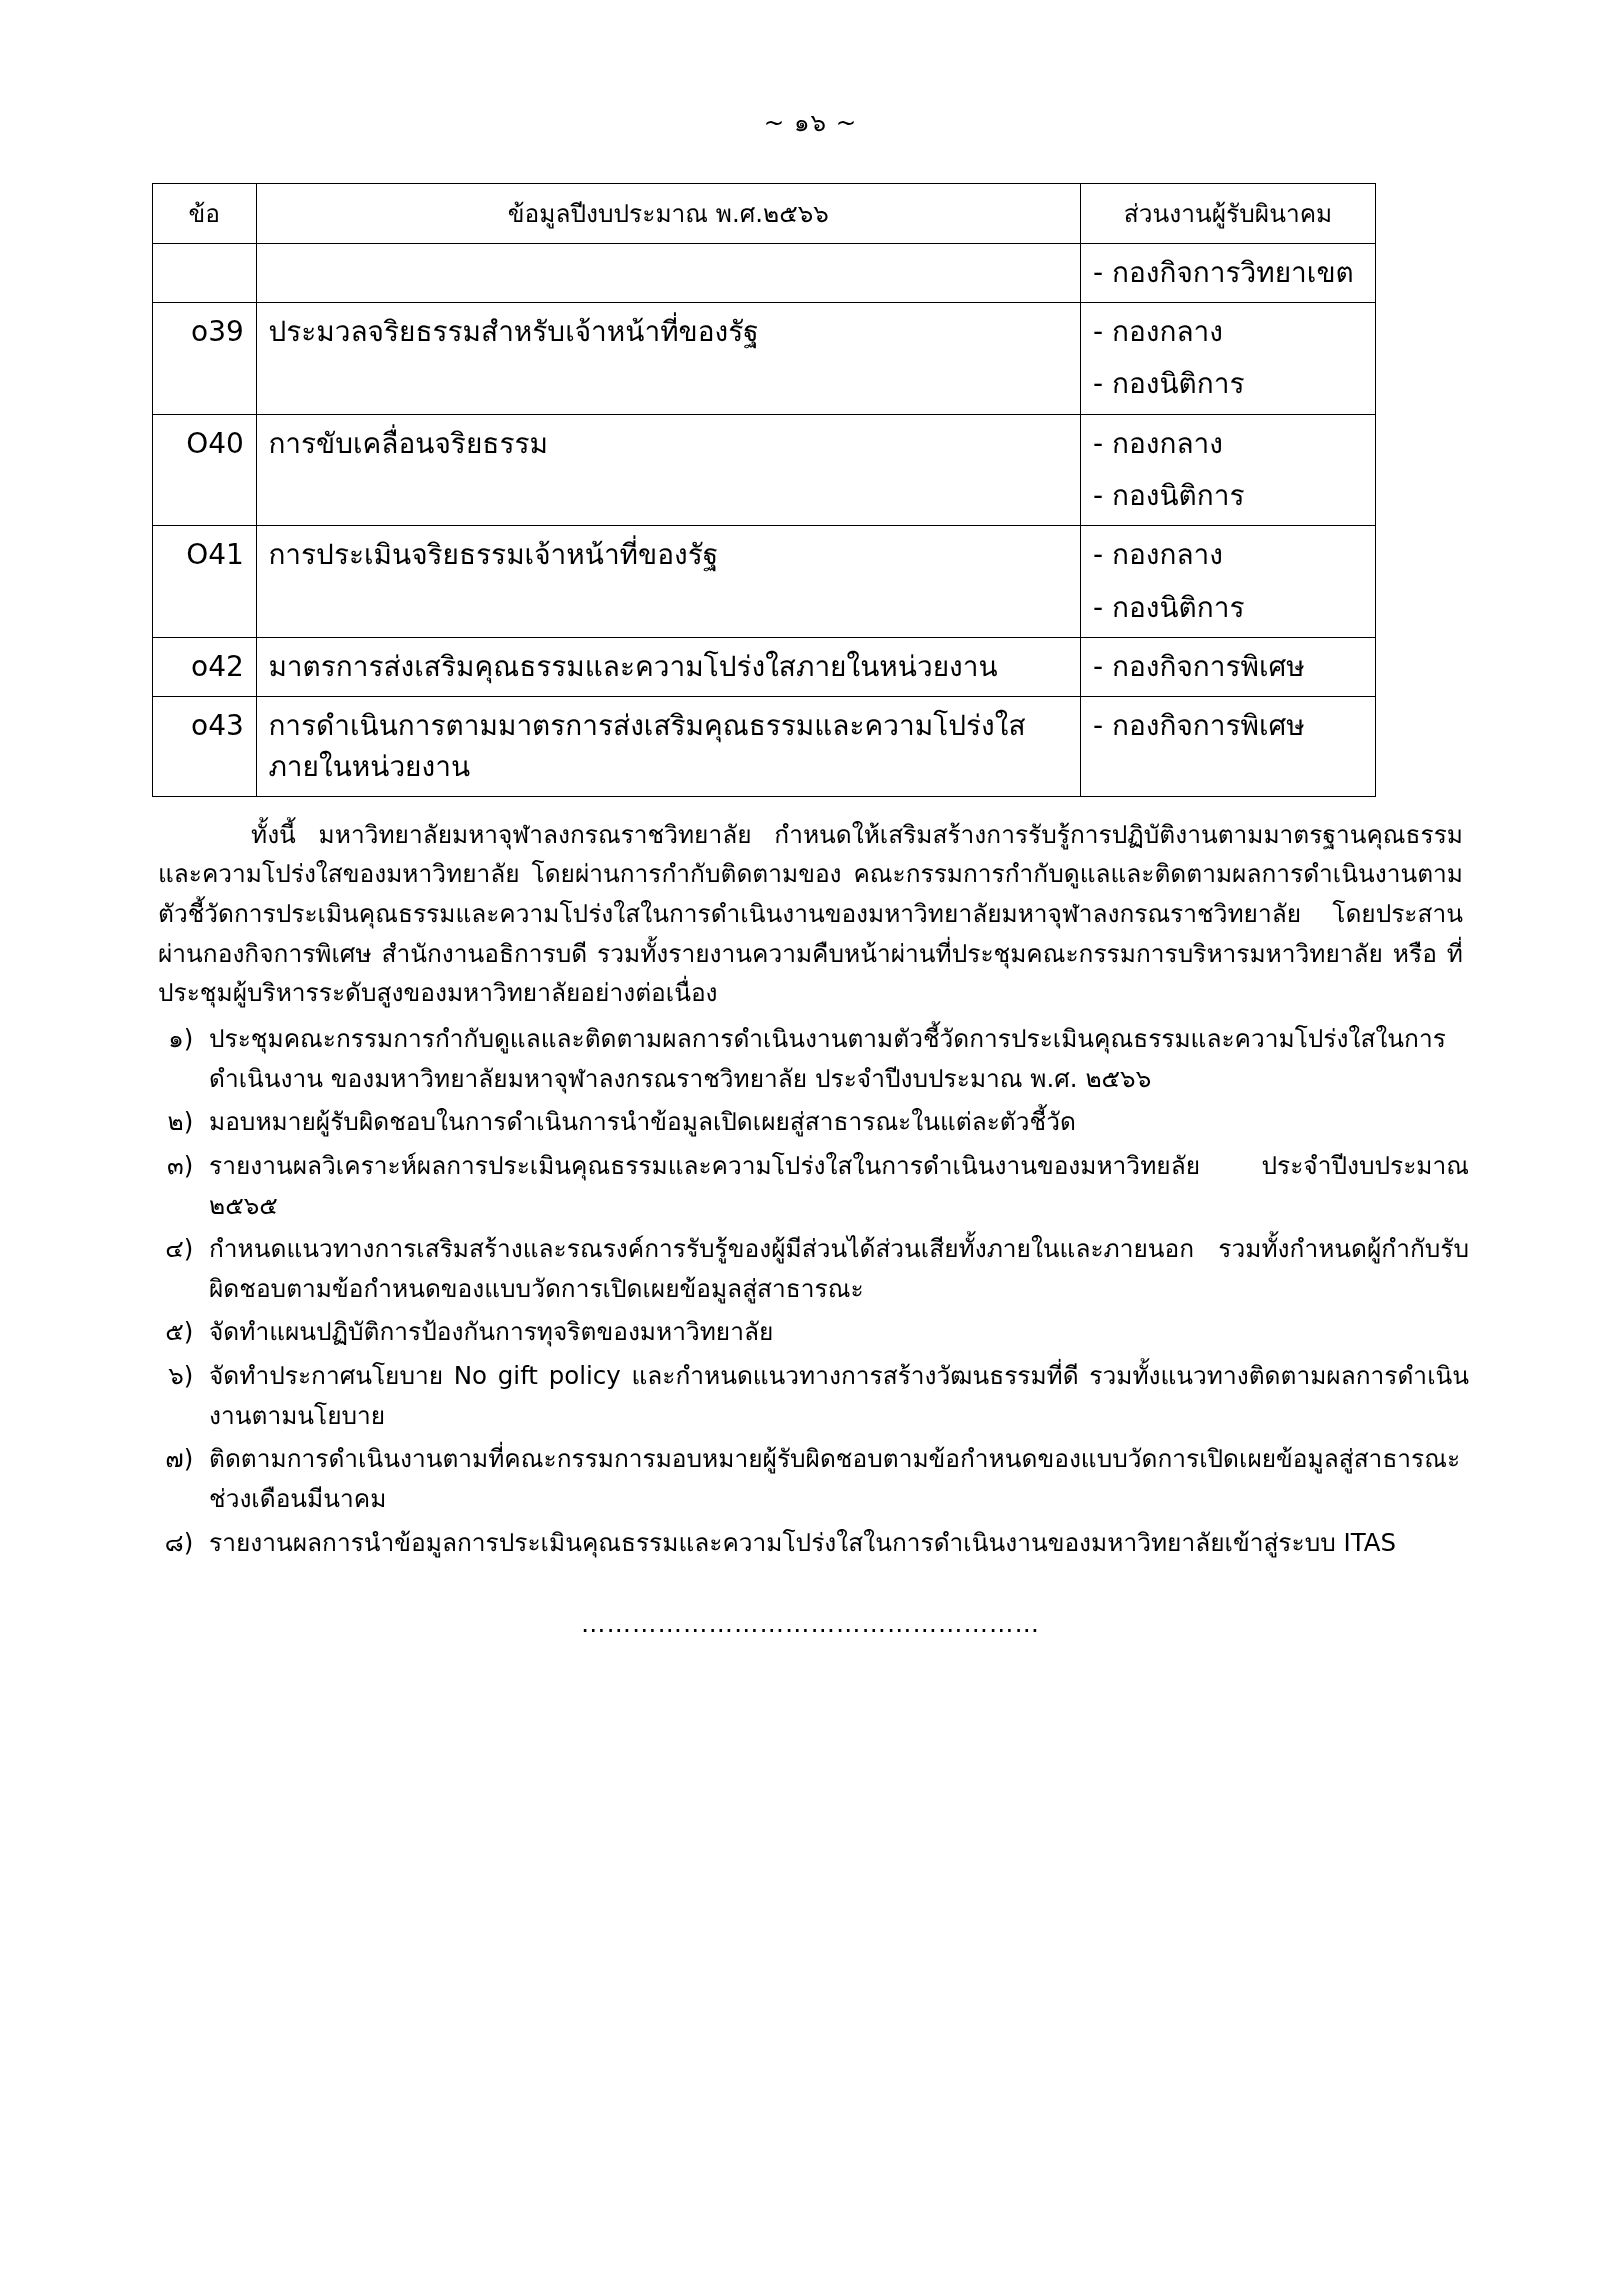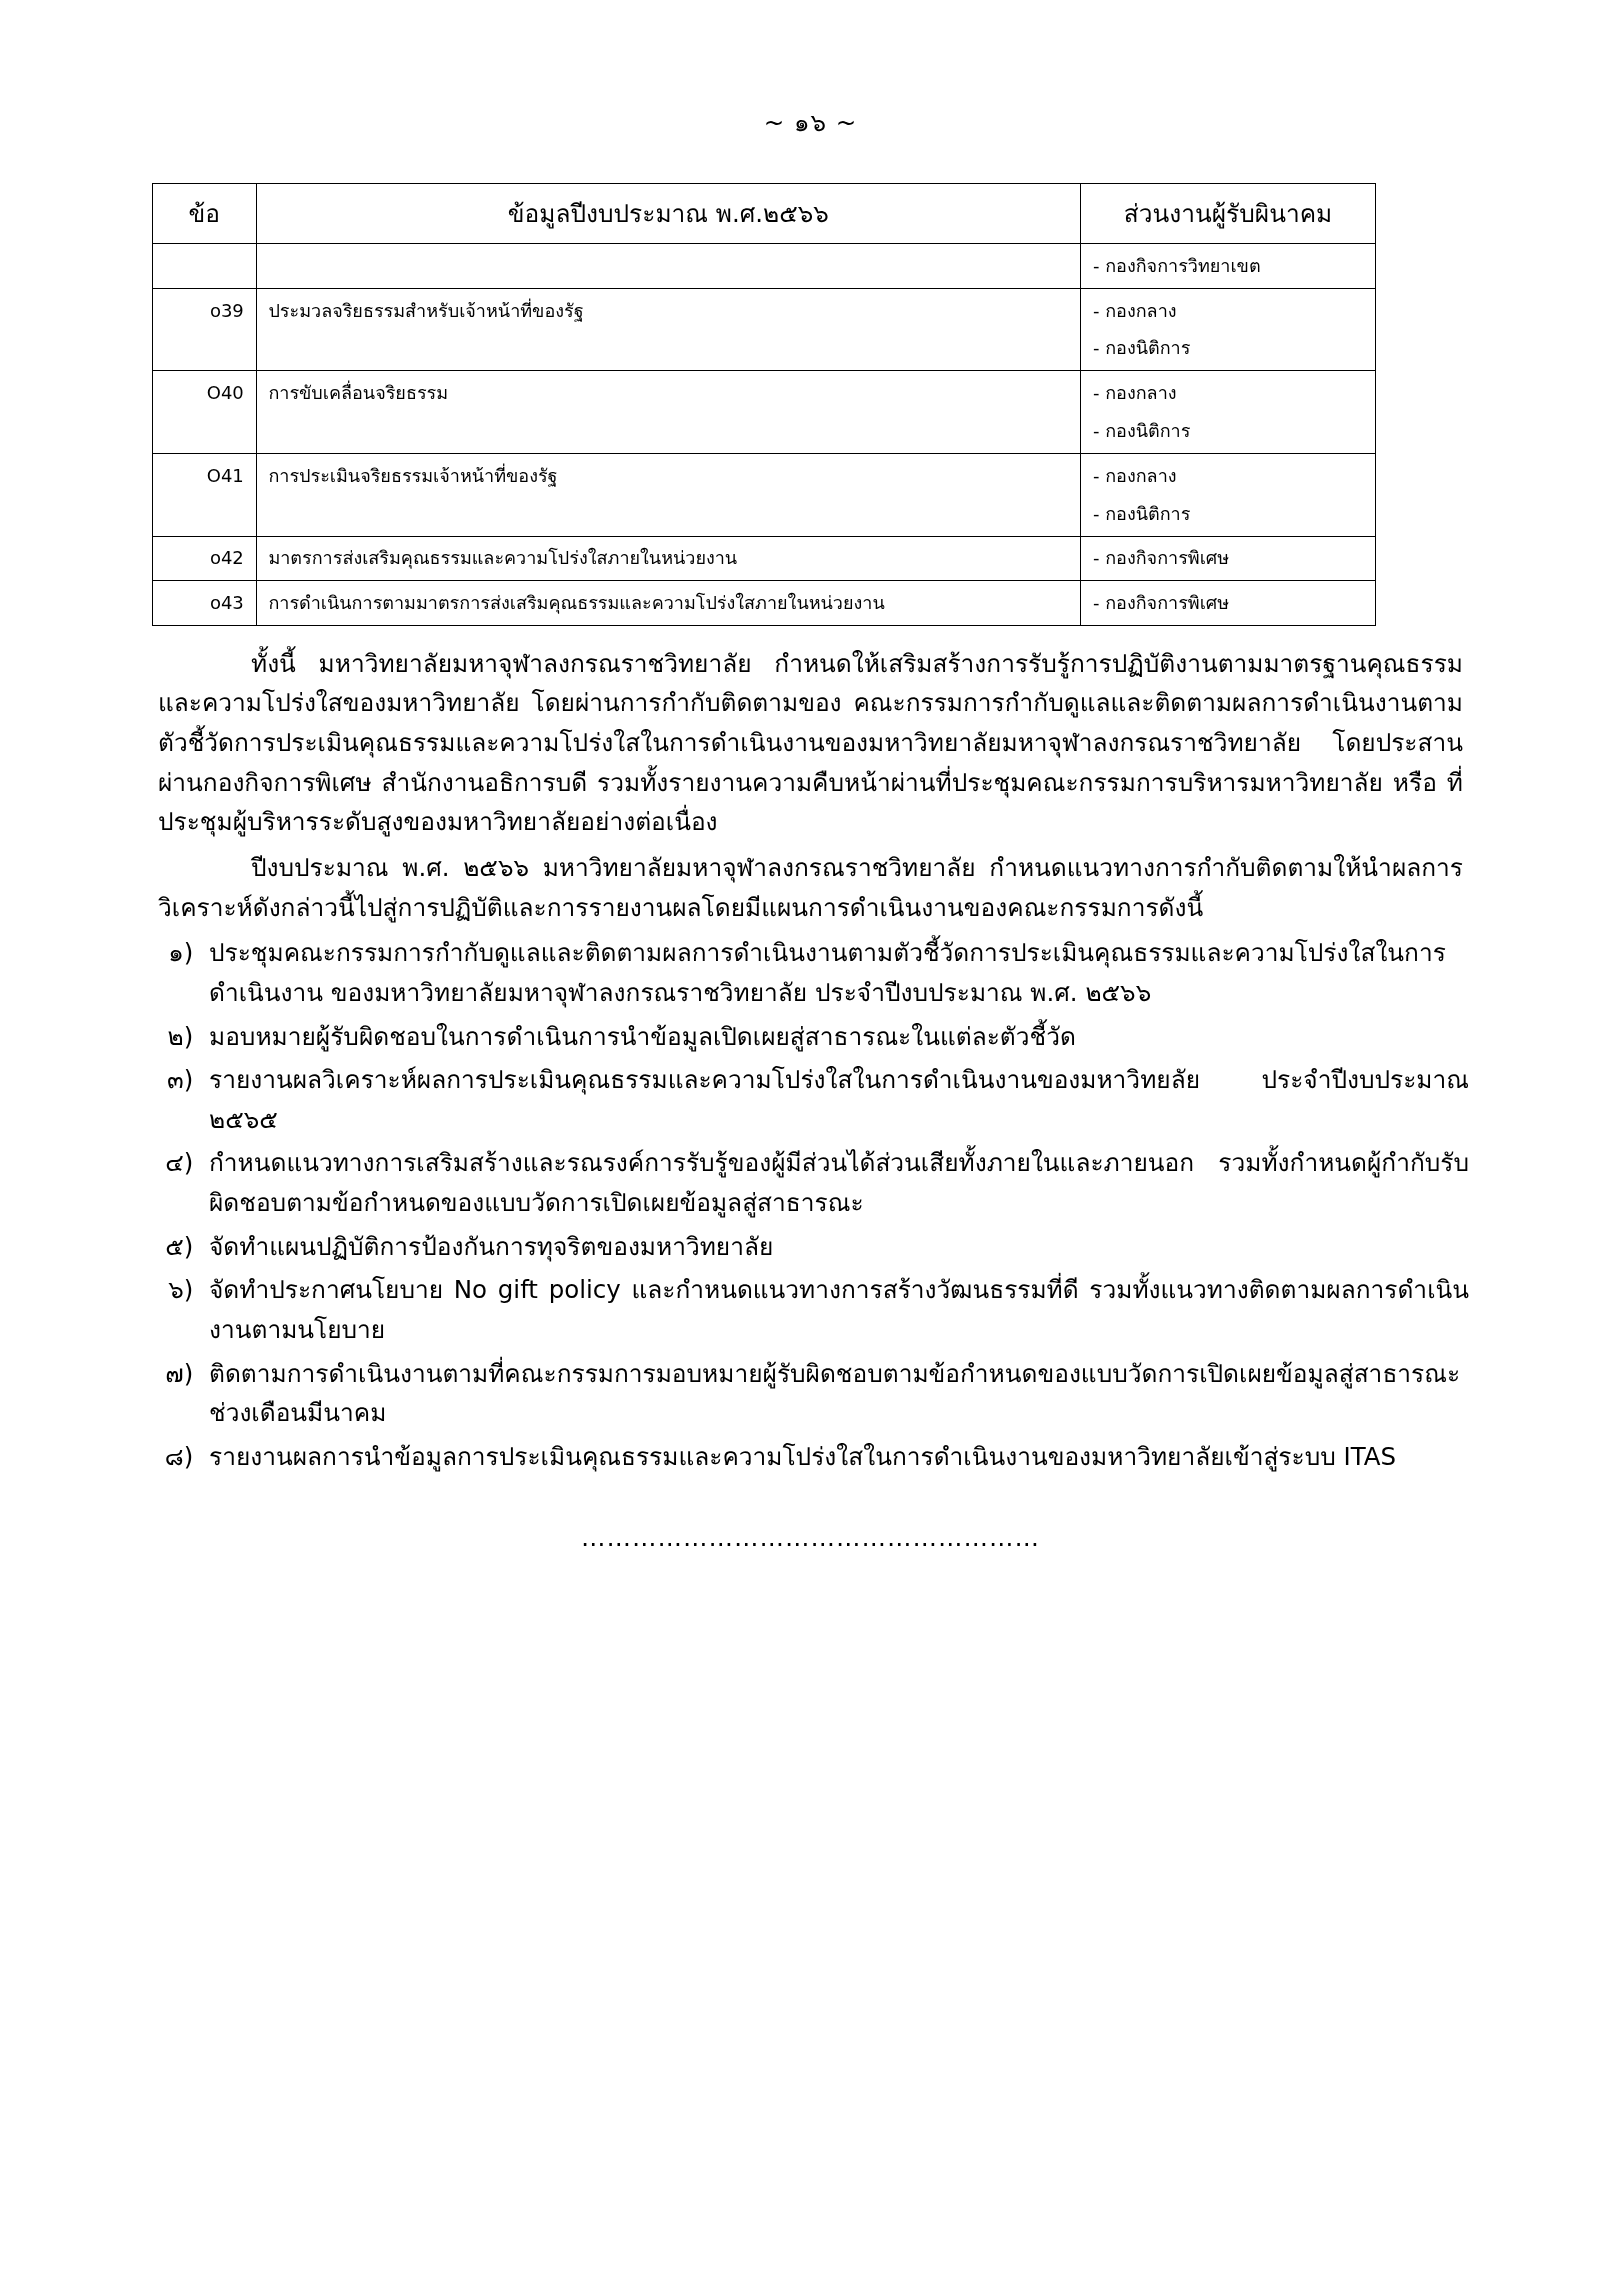"- กองกิจการวิทยาเขต" table.doc-table td, table.doc-table th { font-size: 18px -> 28px }
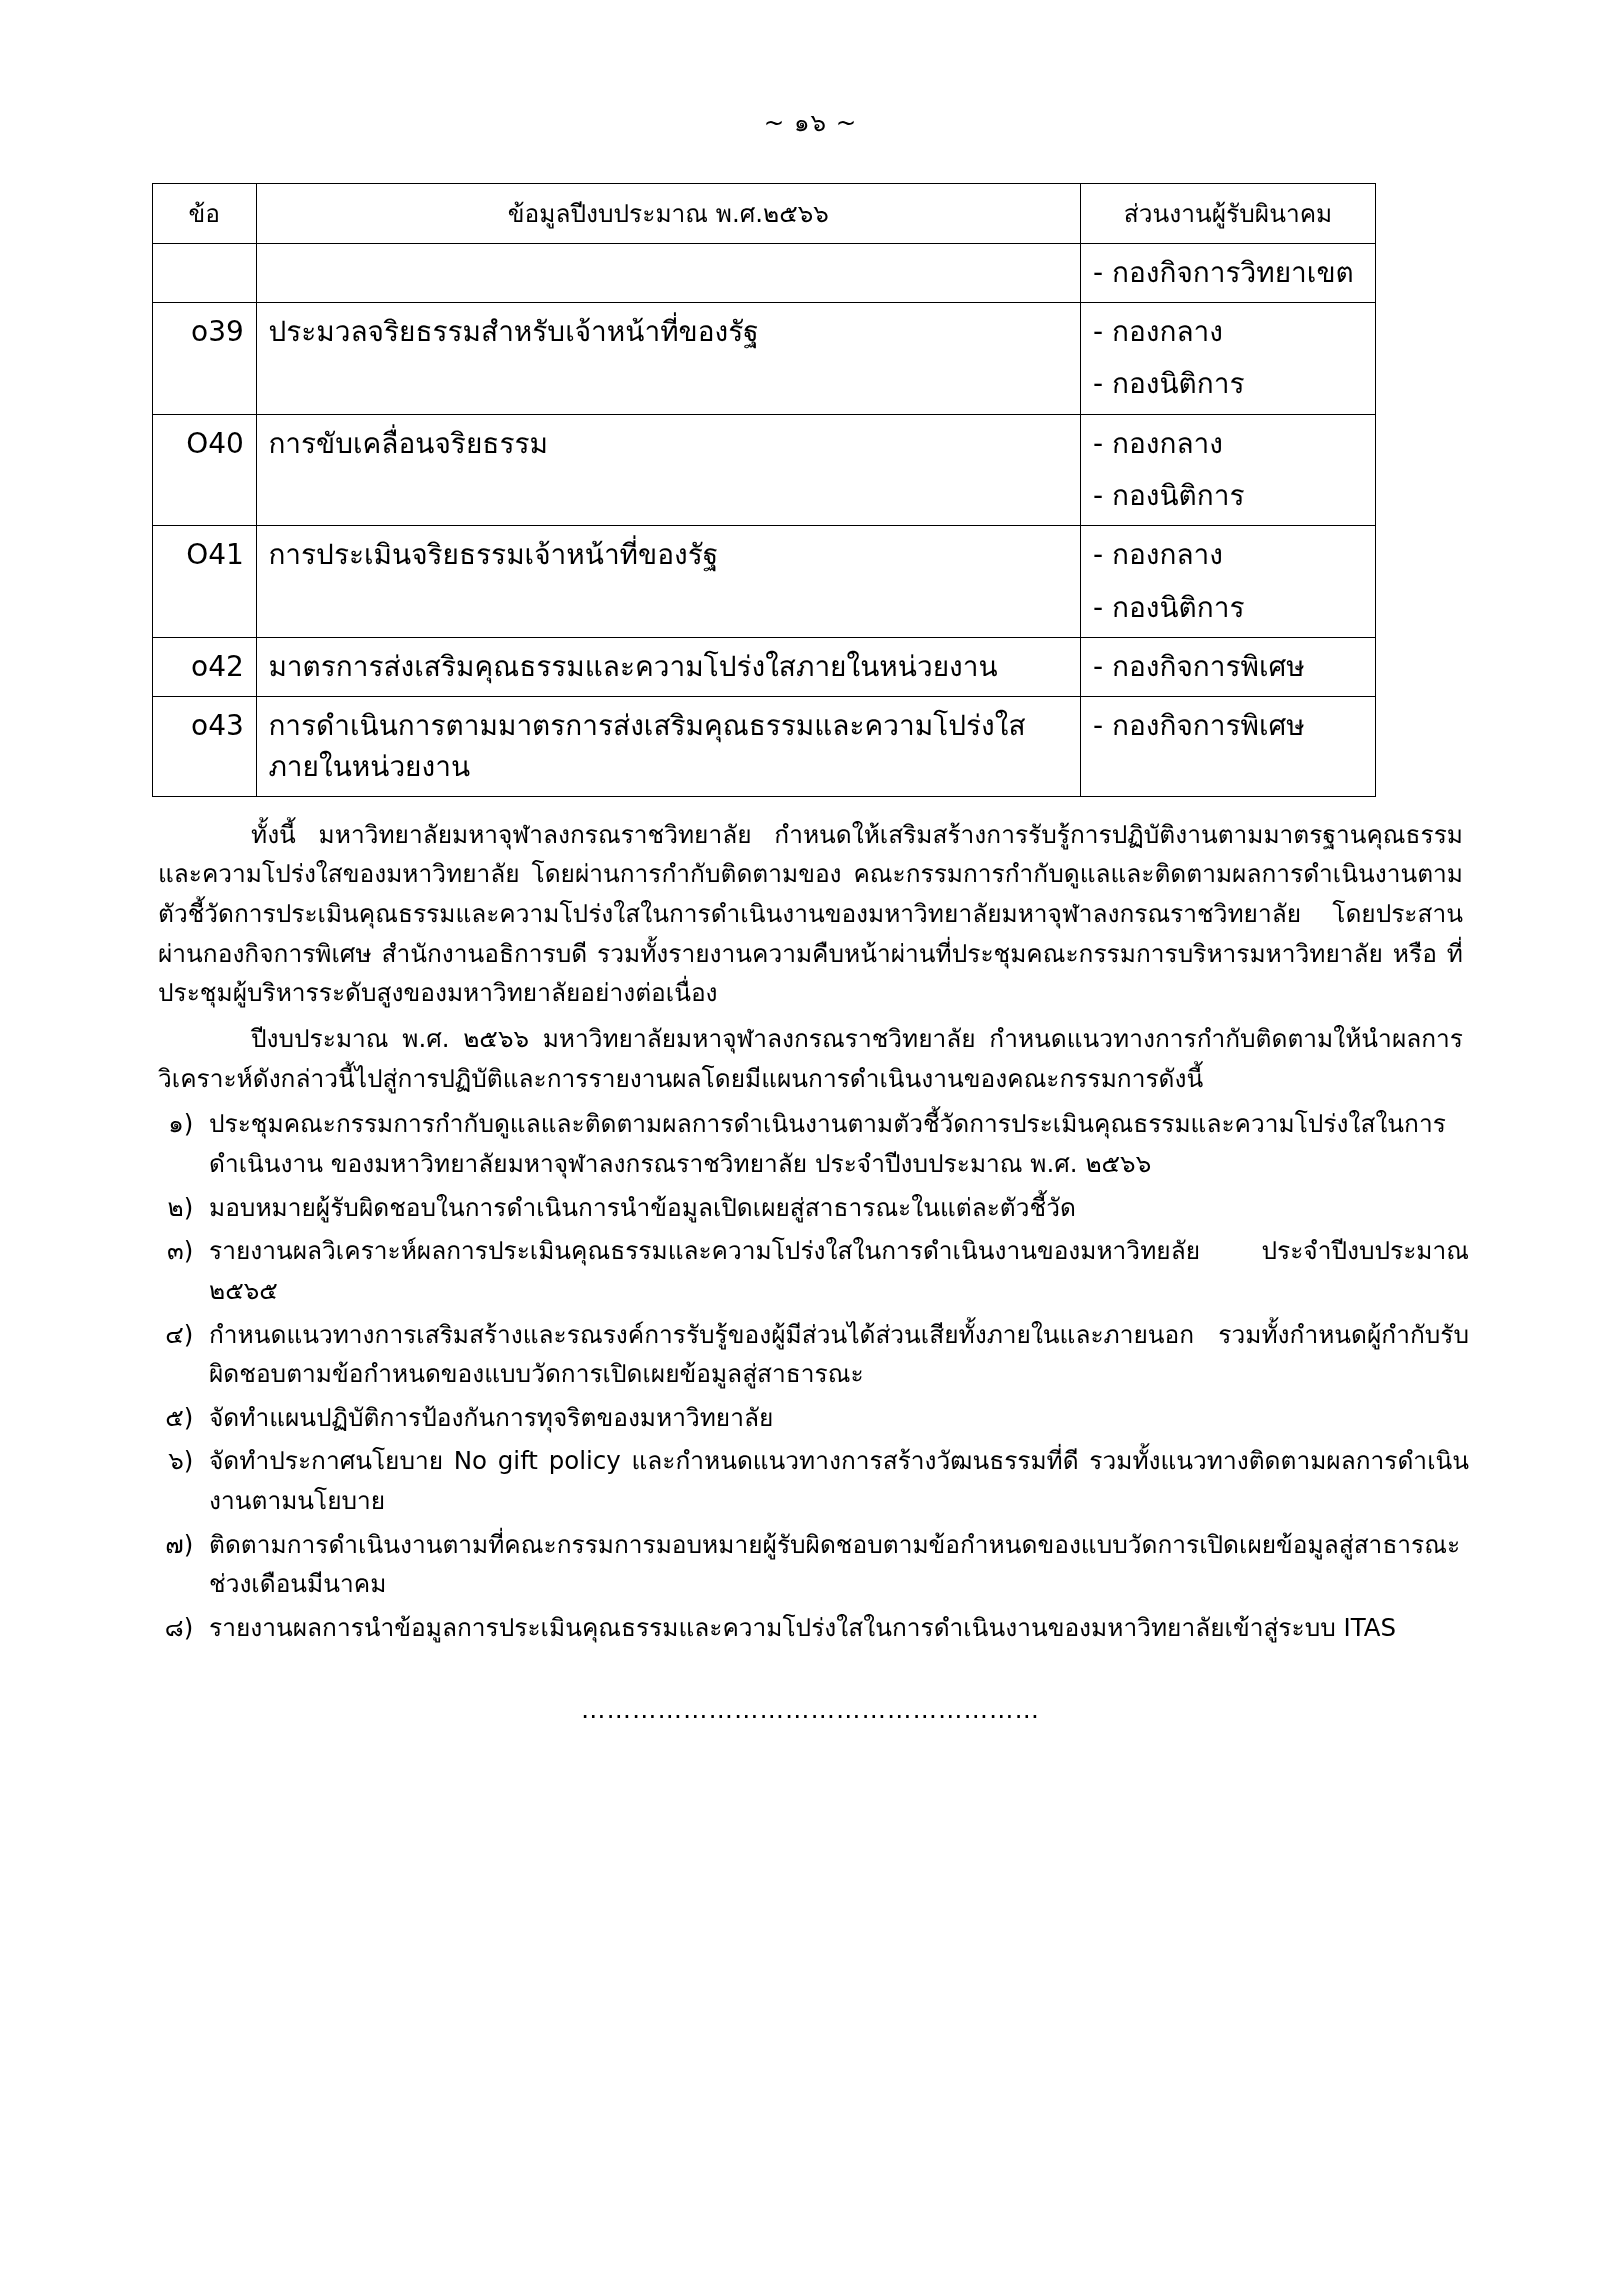"ปีงบประมาณ พ.ศ. ๒๕๖๖" p.para { html: <p><span></span><span>ปีงบประมาณ พ.ศ. ๒๕๖๖ มหาวิทยาลัยมหาจุฬาลงกรณราชวิทยาลัย กำหนดแนวทางการกำกับติดตามให้นำผลการวิเคราะห์ดังกล่าวนี้ไปสู่การปฏิบัติและการรายงานผลโดยมีแผนการดำเนินงานของคณะกรรมการดังนี้</span></p> -> none }
